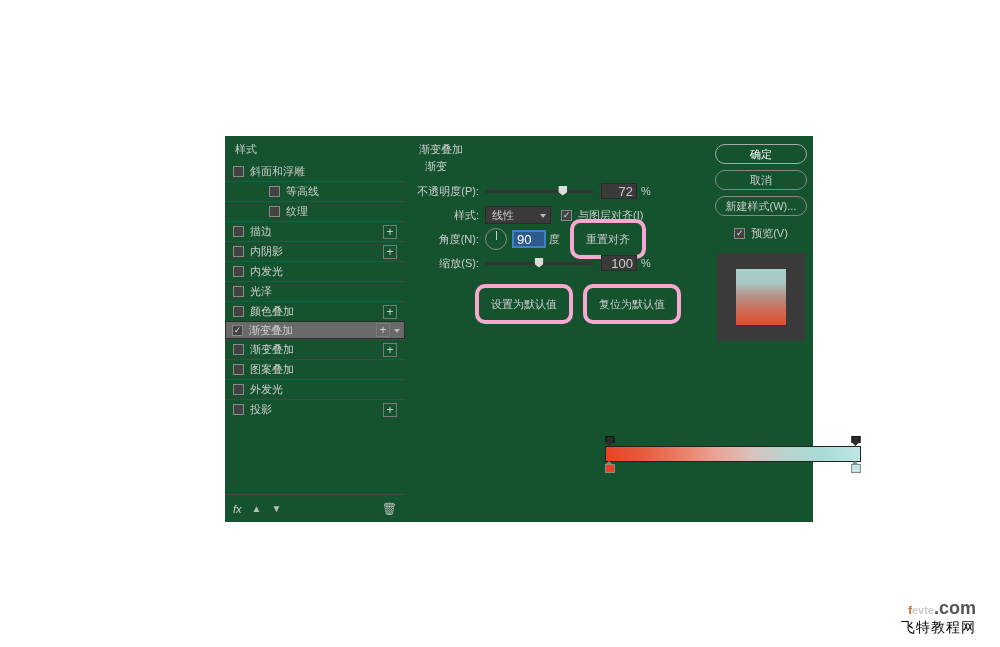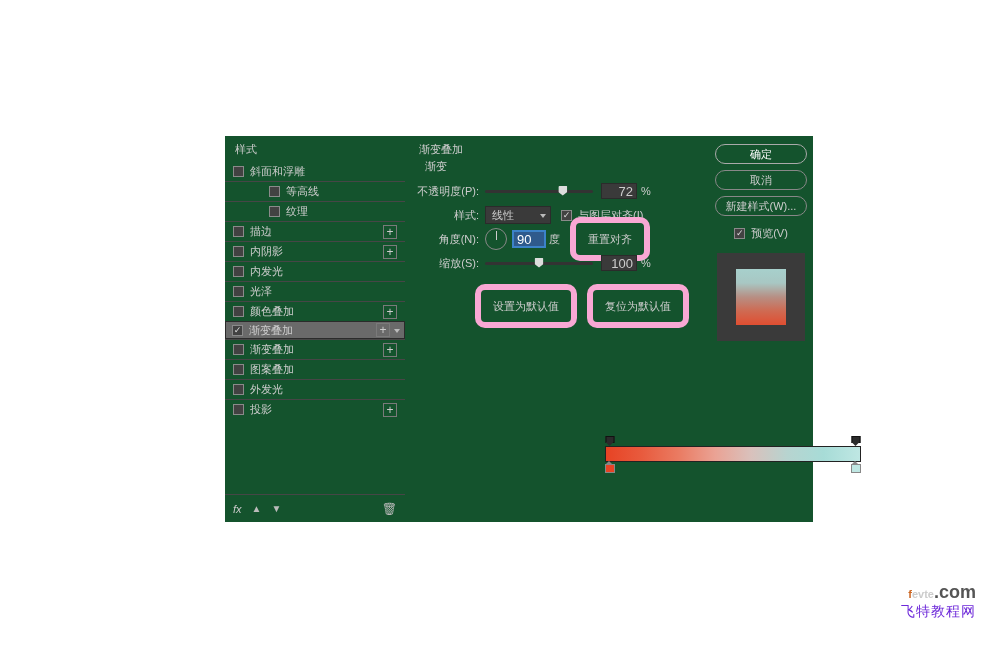"重置对齐" .btn2 { border: 6px solid #f9a8d4 -> 4px solid #f9a8d4 }
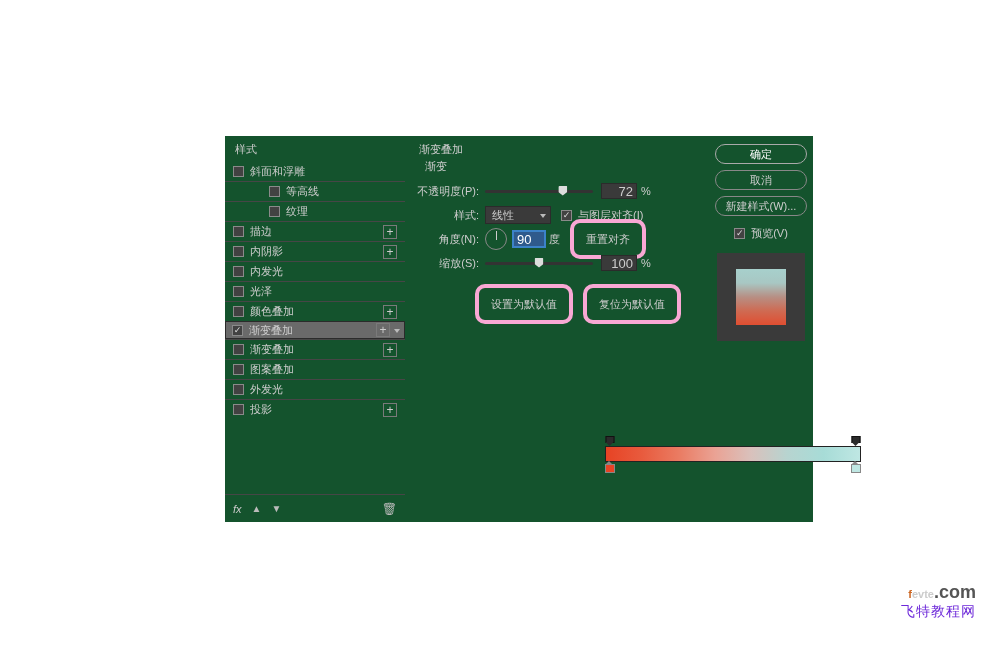"fevte.com" .wm { bottom: 26px -> 10px }
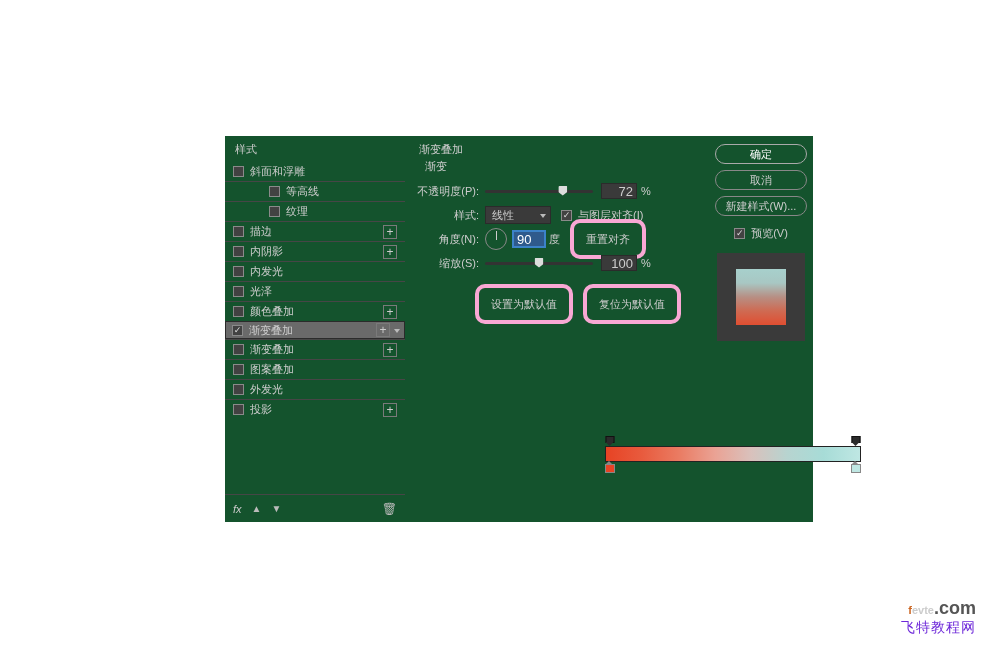"飞特教程网" .wm .c { color: #6d28d9 -> #000000 }
